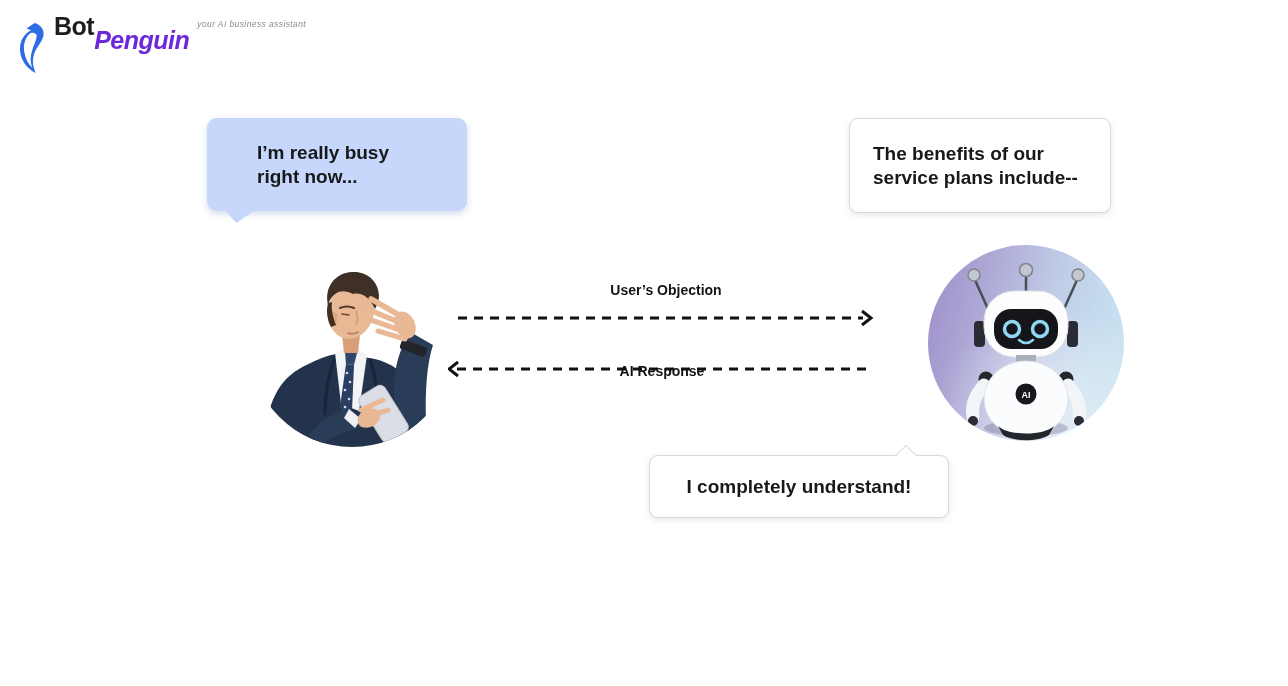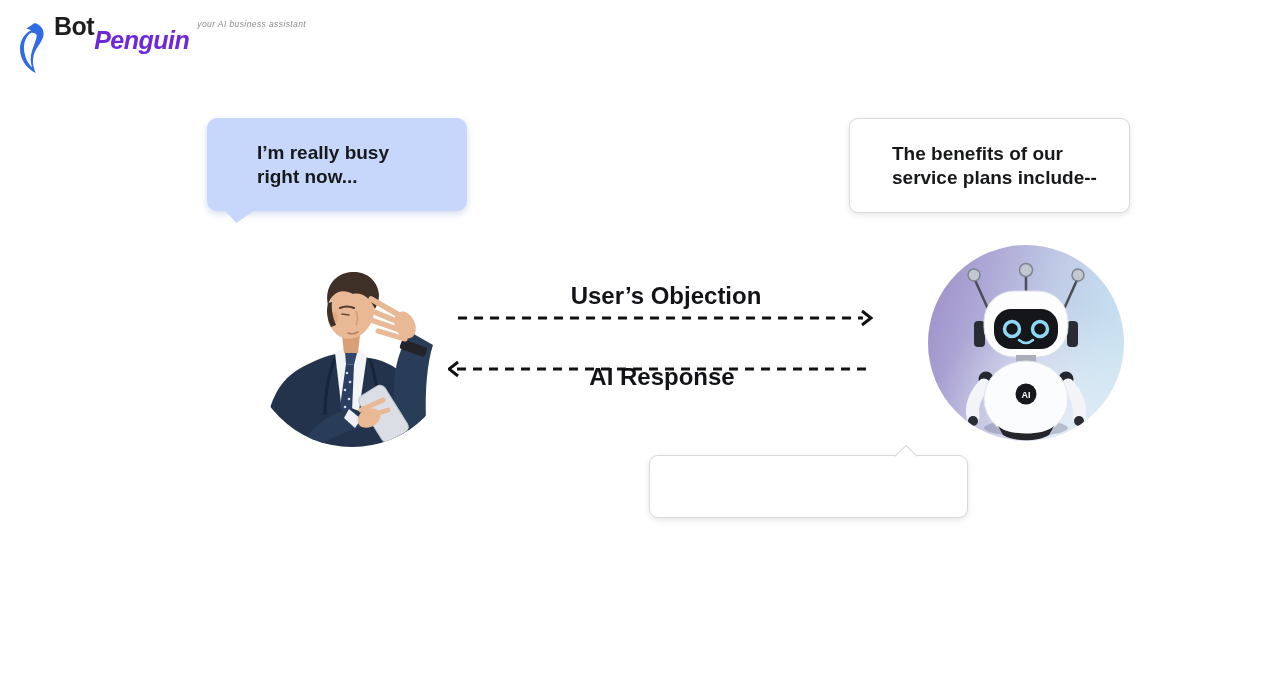"The benefits of our service" .bubble-white { padding-left: 19px -> none }
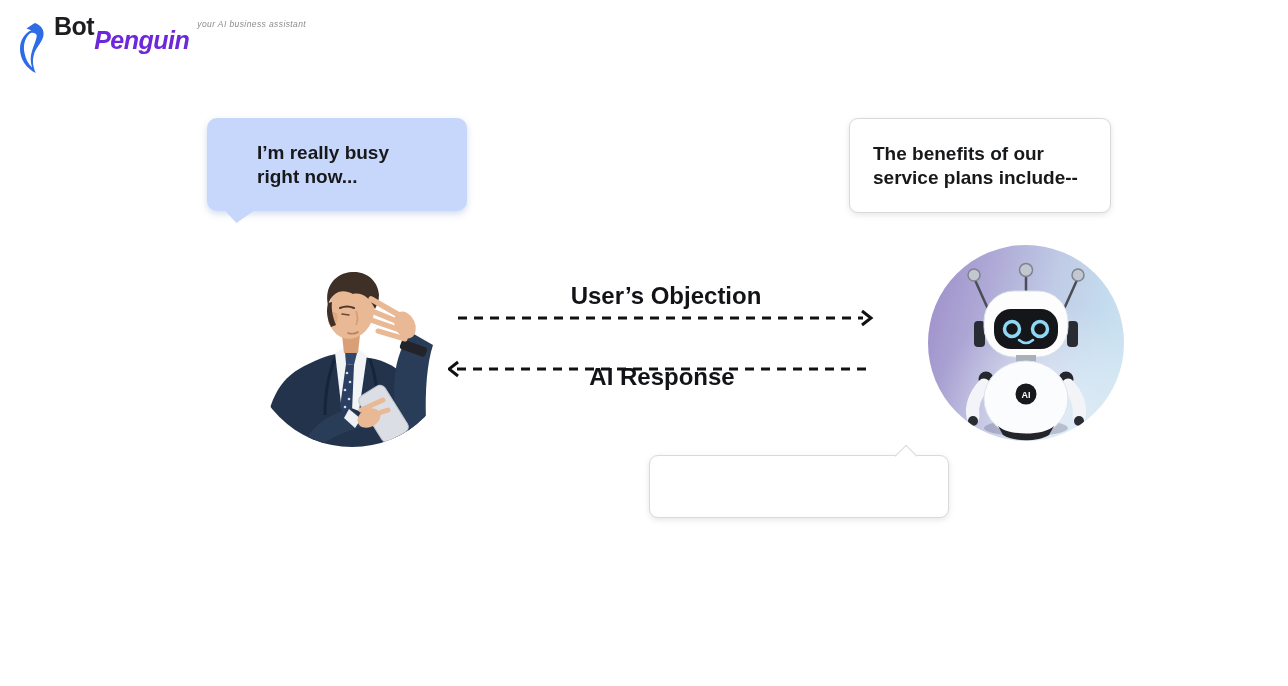"User’s Objection" .flow-label { font-size: 24px -> 14px }
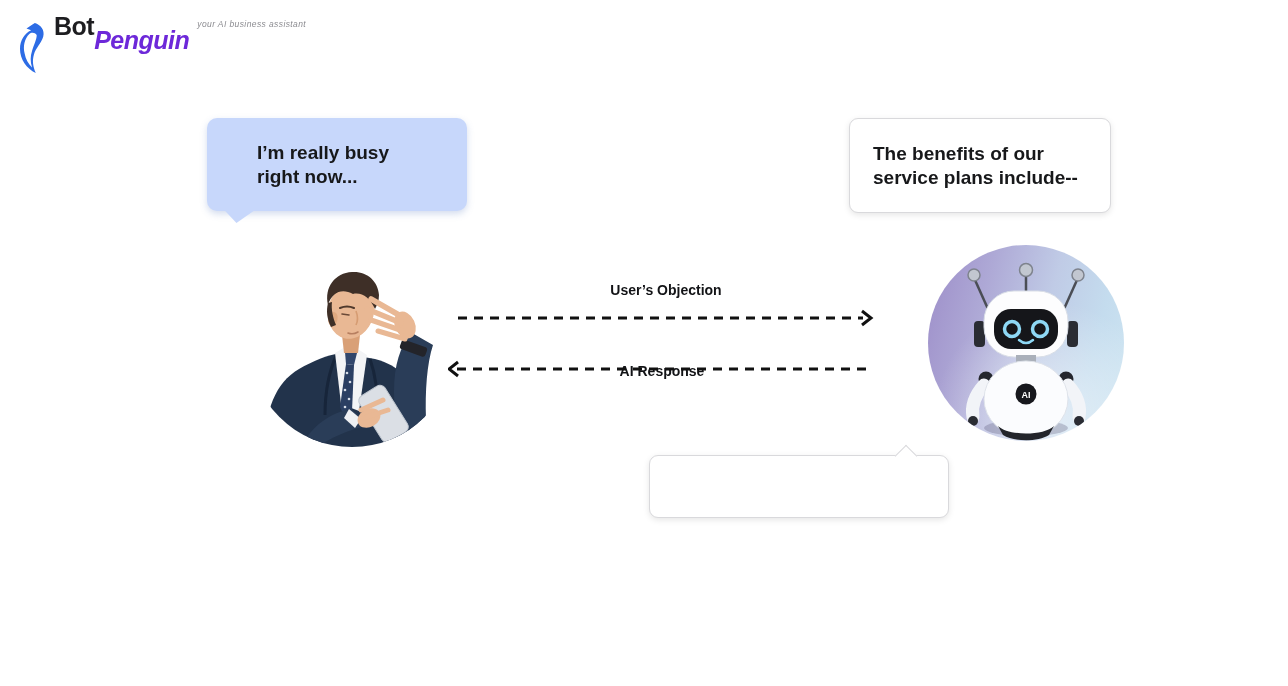"I completely understand!" span.txt { html: none -> <span>I completely understand!</span> }
